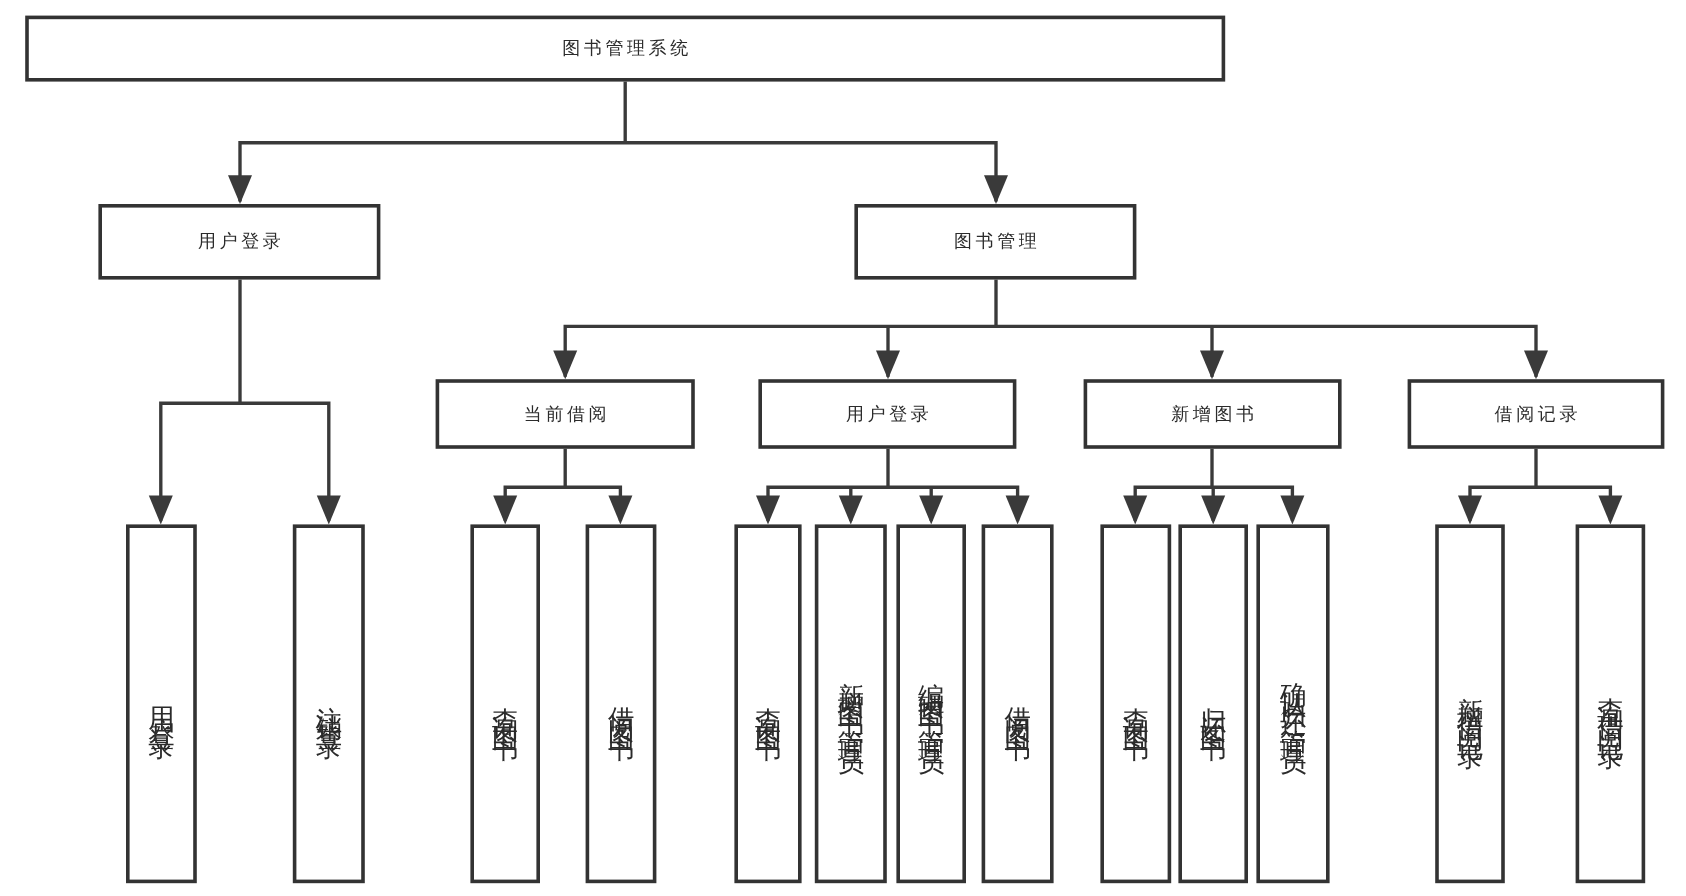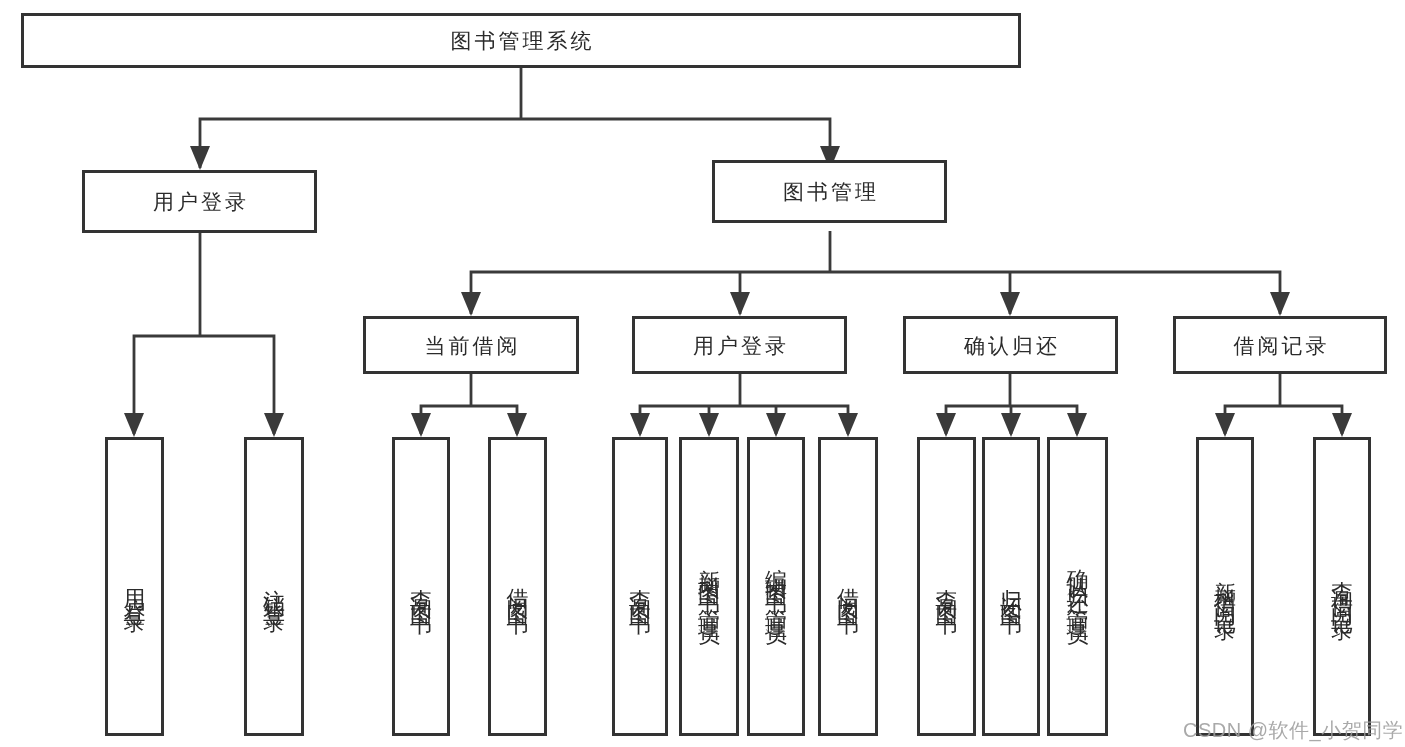"图书管理系统" .box.h span { font-size: 21px -> 15px }
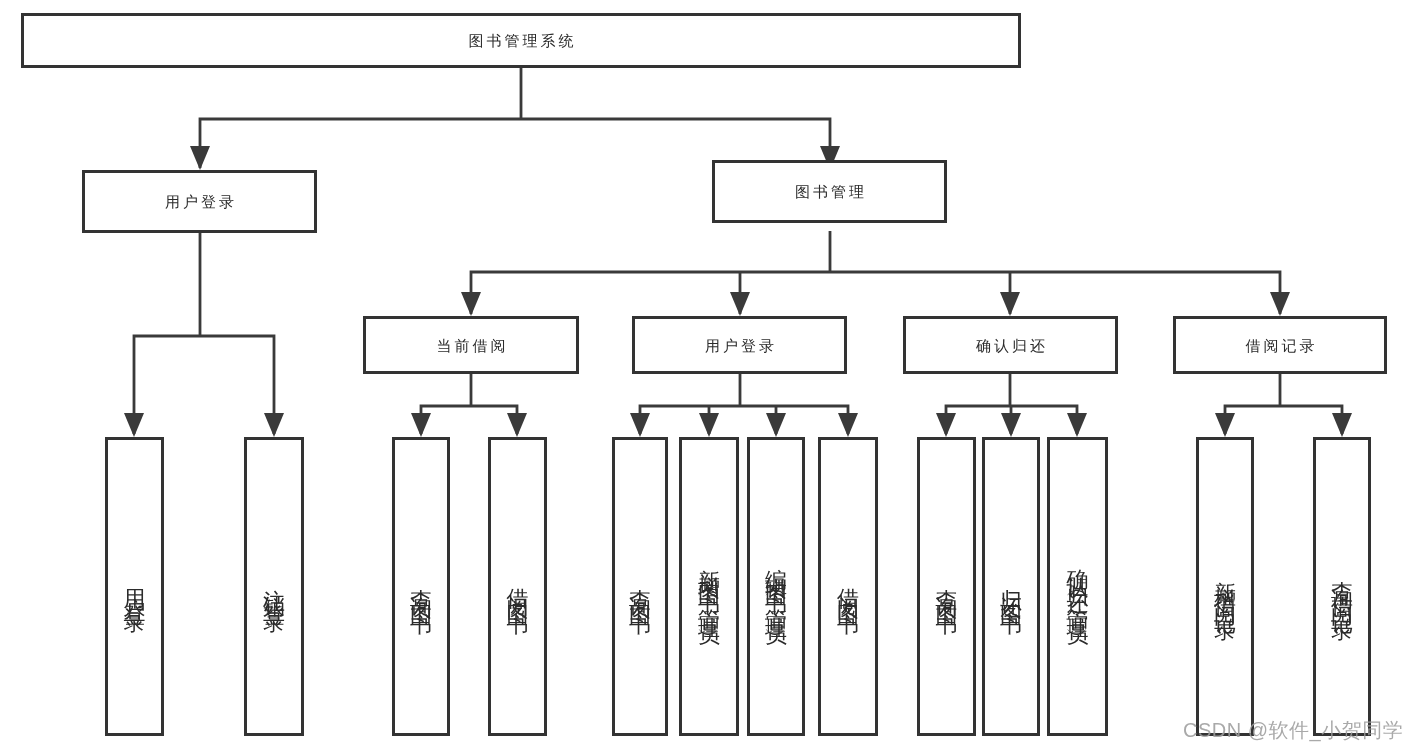"图书管理" div.box { top: 160px -> 170px }
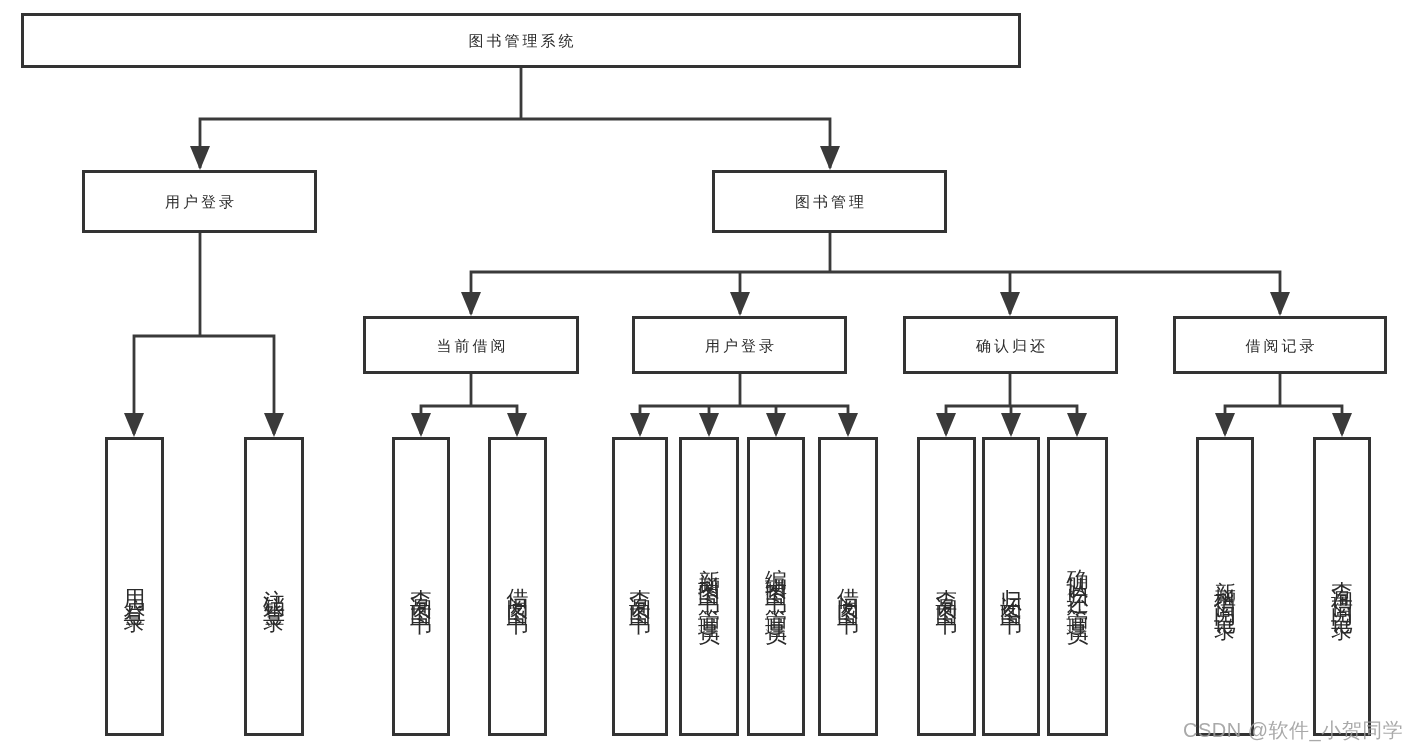"确认归还" span { text: 确认归还 -> 新增图书 }
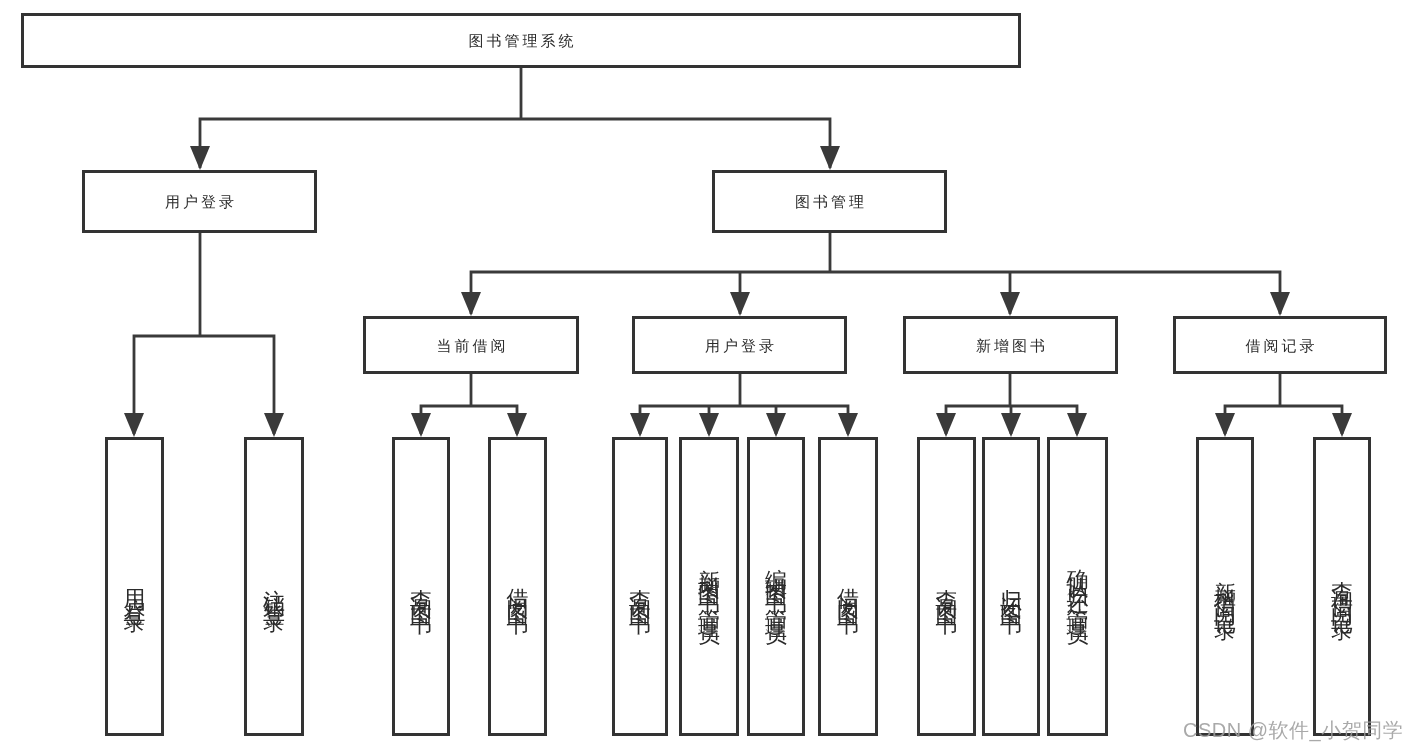"CSDN @软件_小贺同学" div.watermark { html: <div>CSDN @软件_小贺同学</div> -> none }
